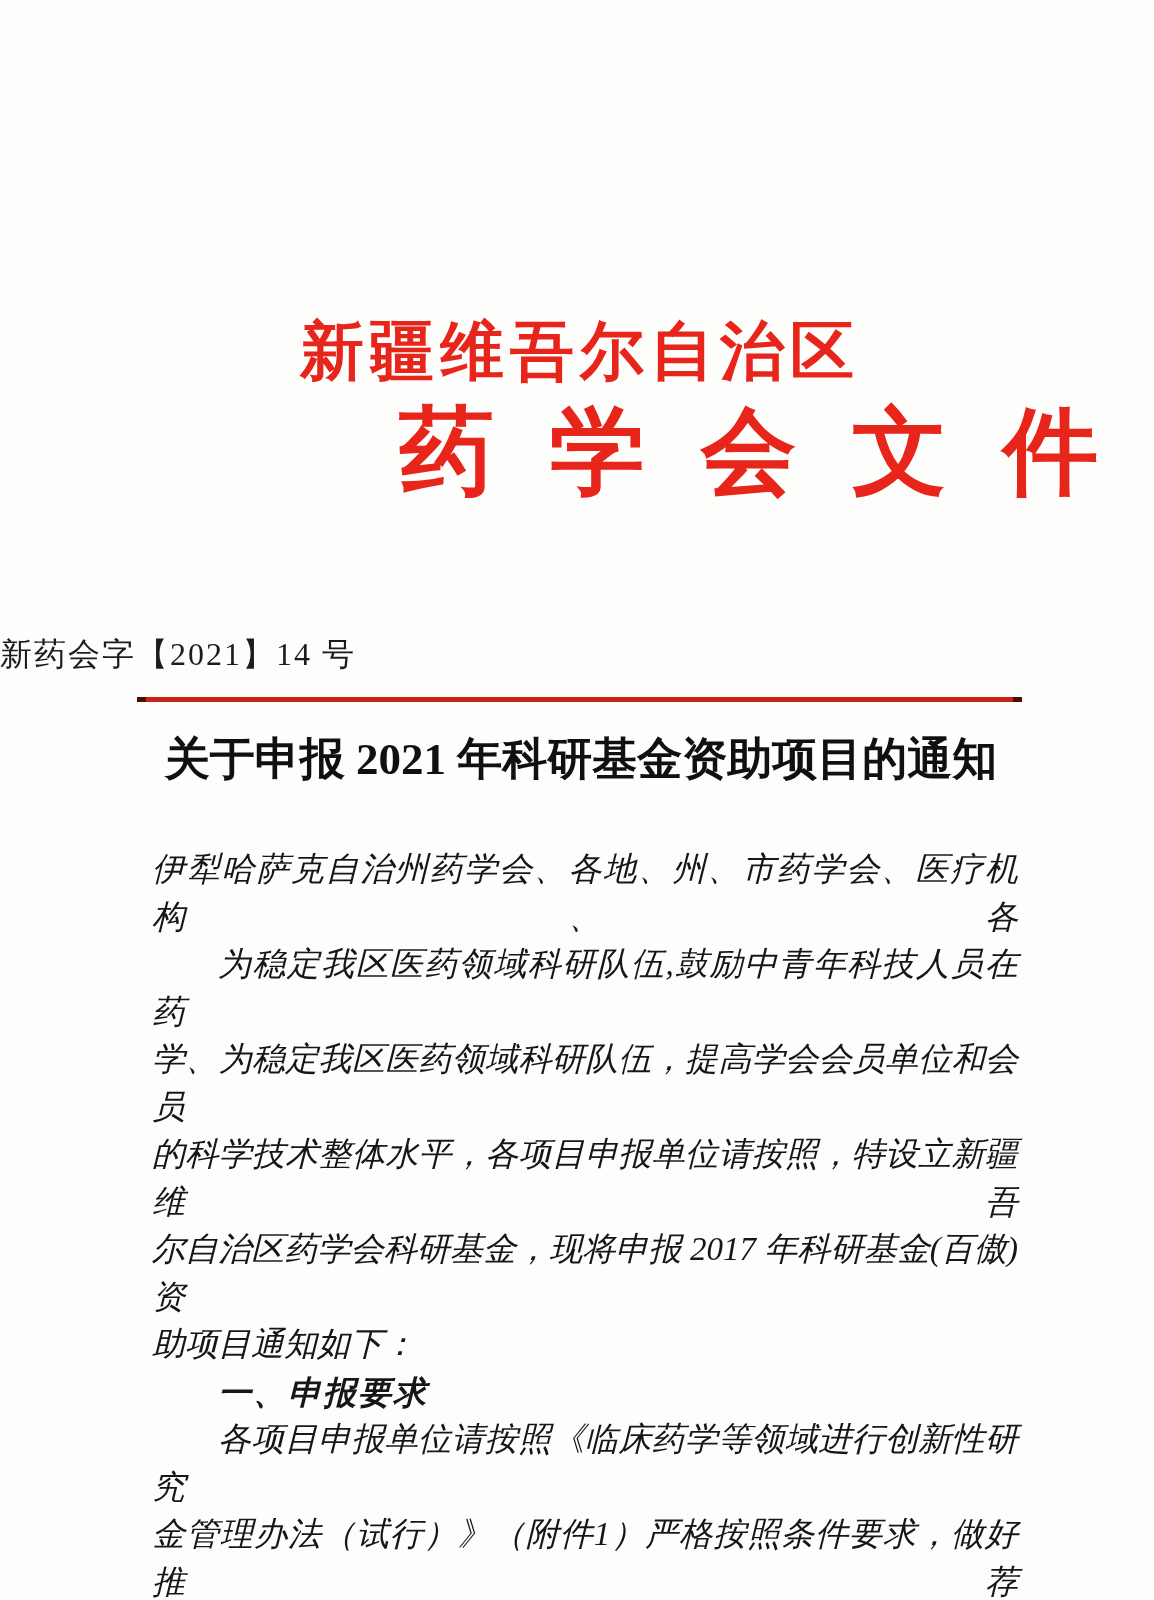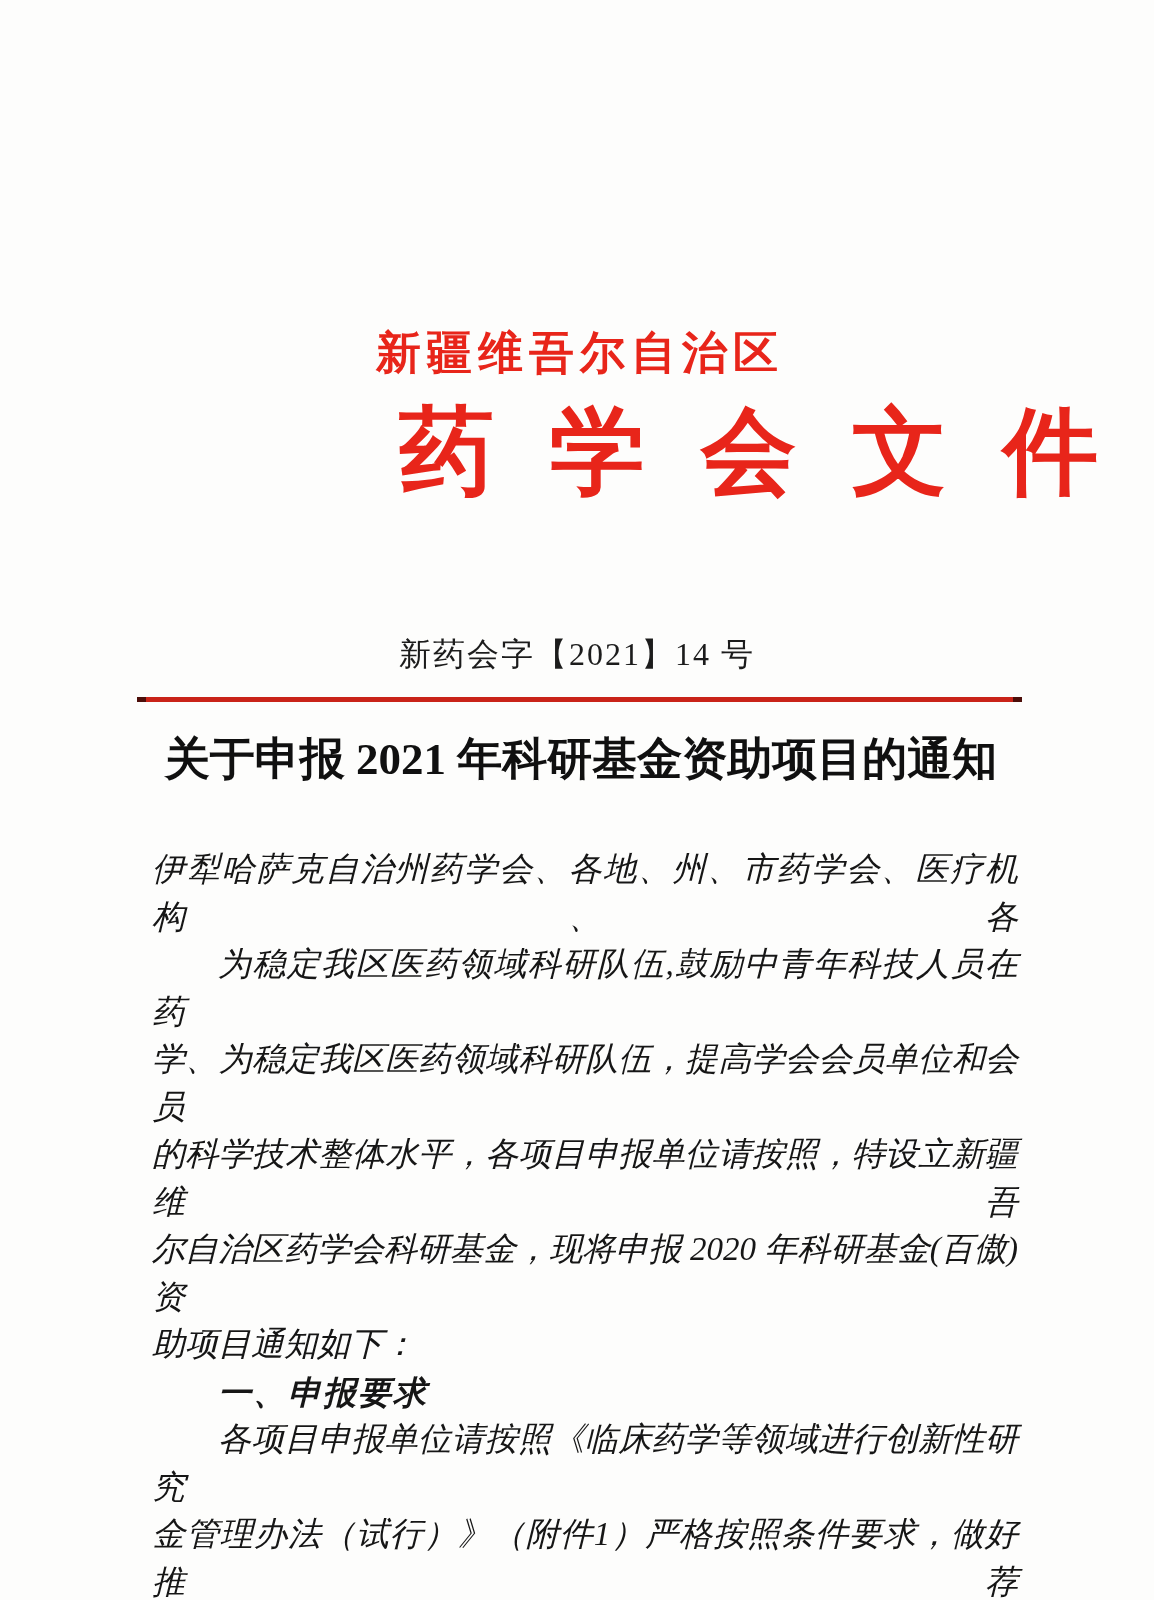"新疆维吾尔自治区" .org-region { font-size: 45px -> 64px; top: 324px -> 310px }
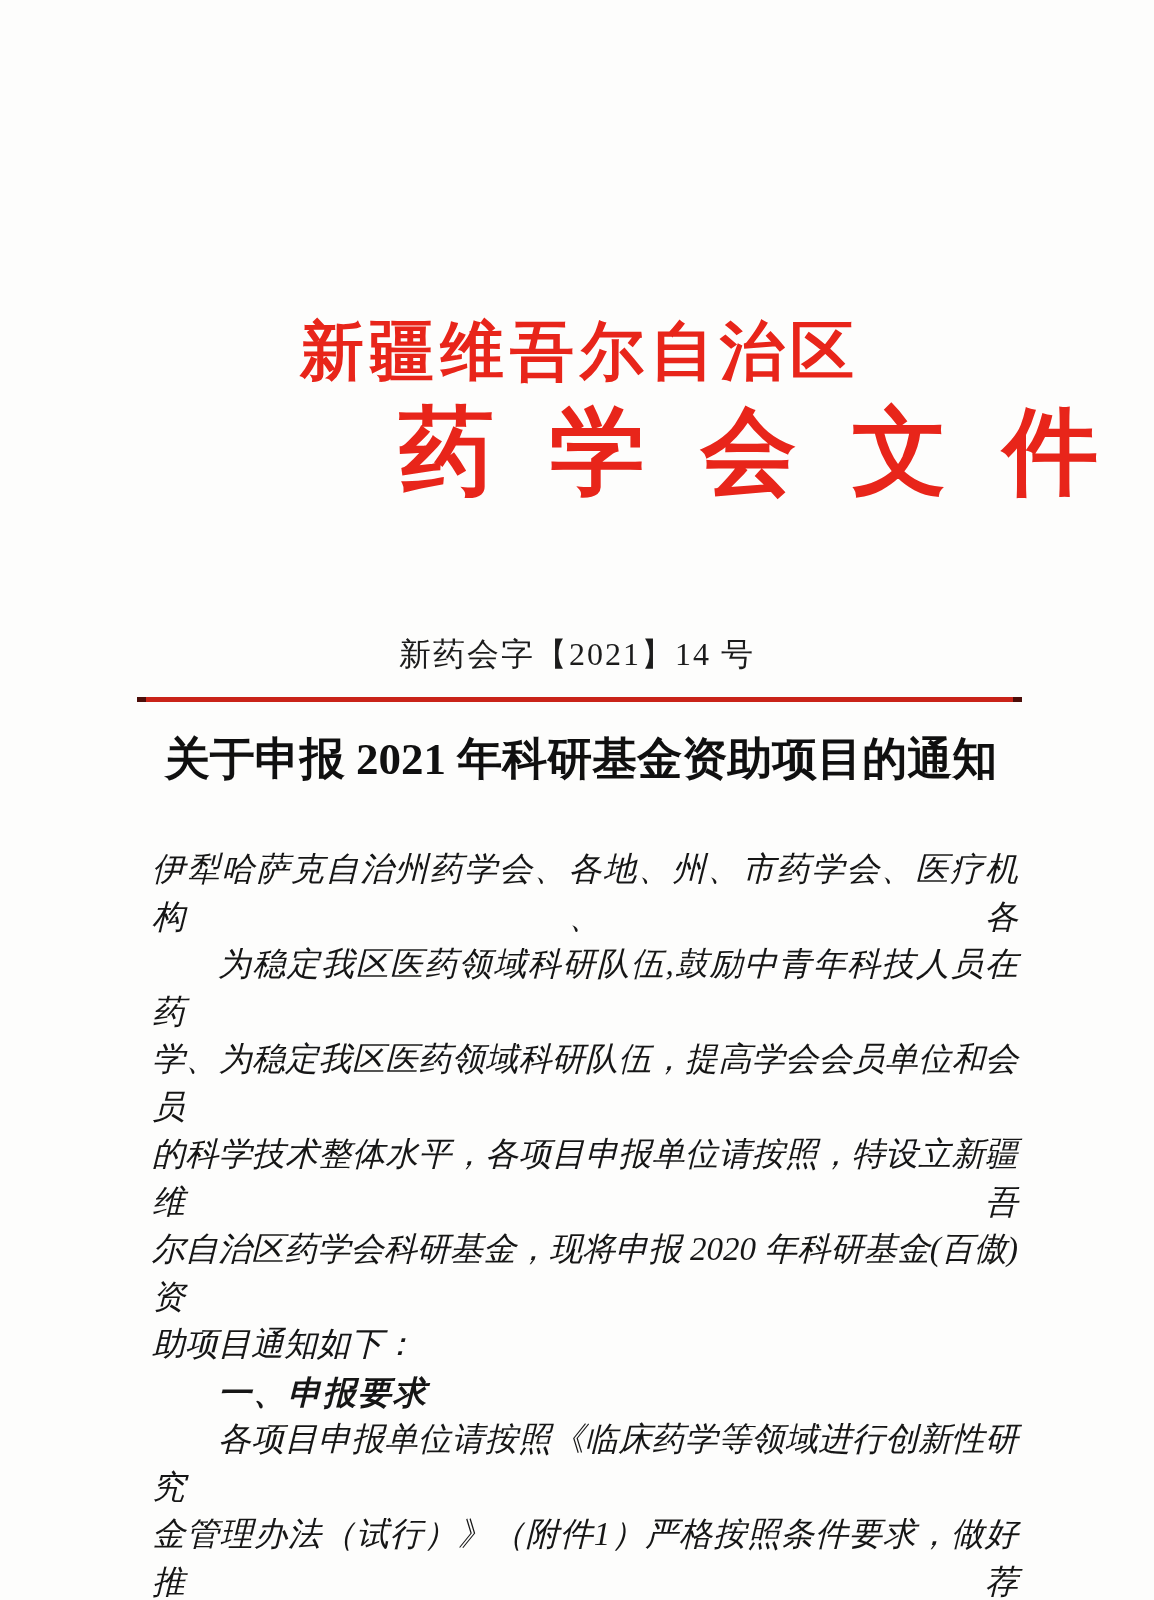"新药会字【2021】14 号" .doc-number { text-align: center -> none }
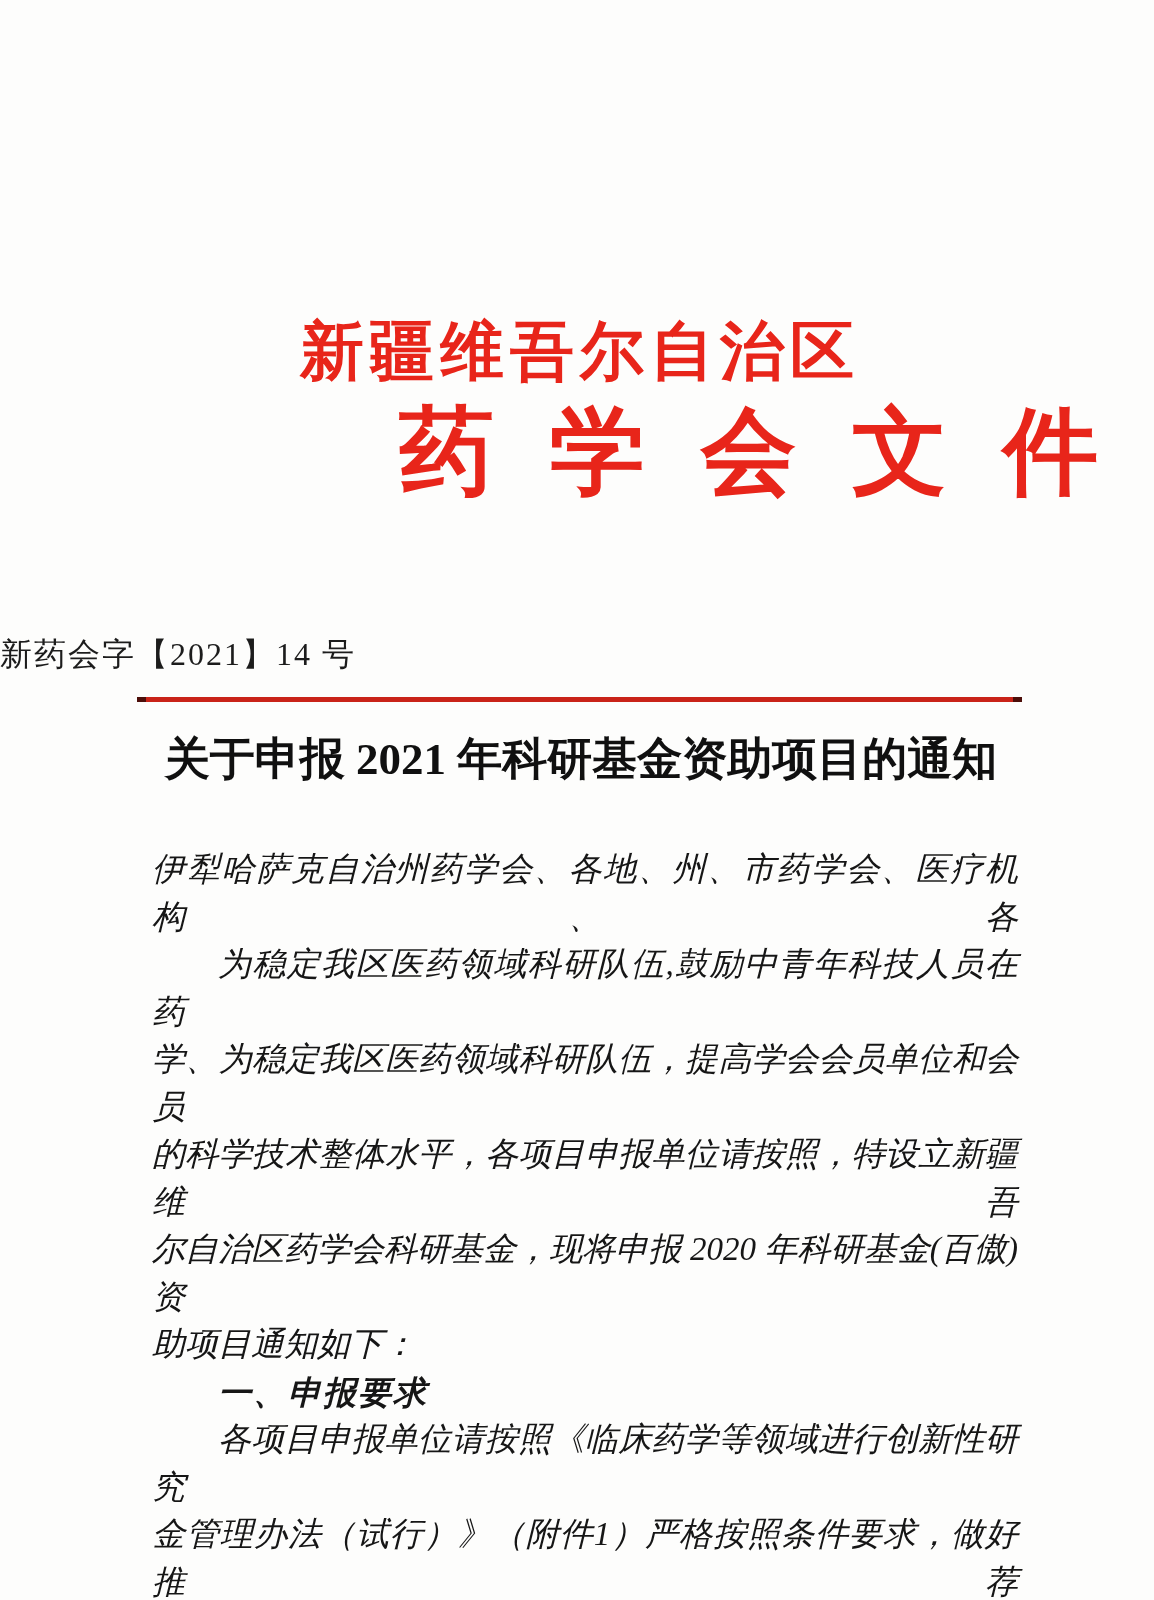"尔自治区药学会科研基金，现将申报 2020 年科研基金(百傲)资" div.bl { text: 2020 -> 2017 }
